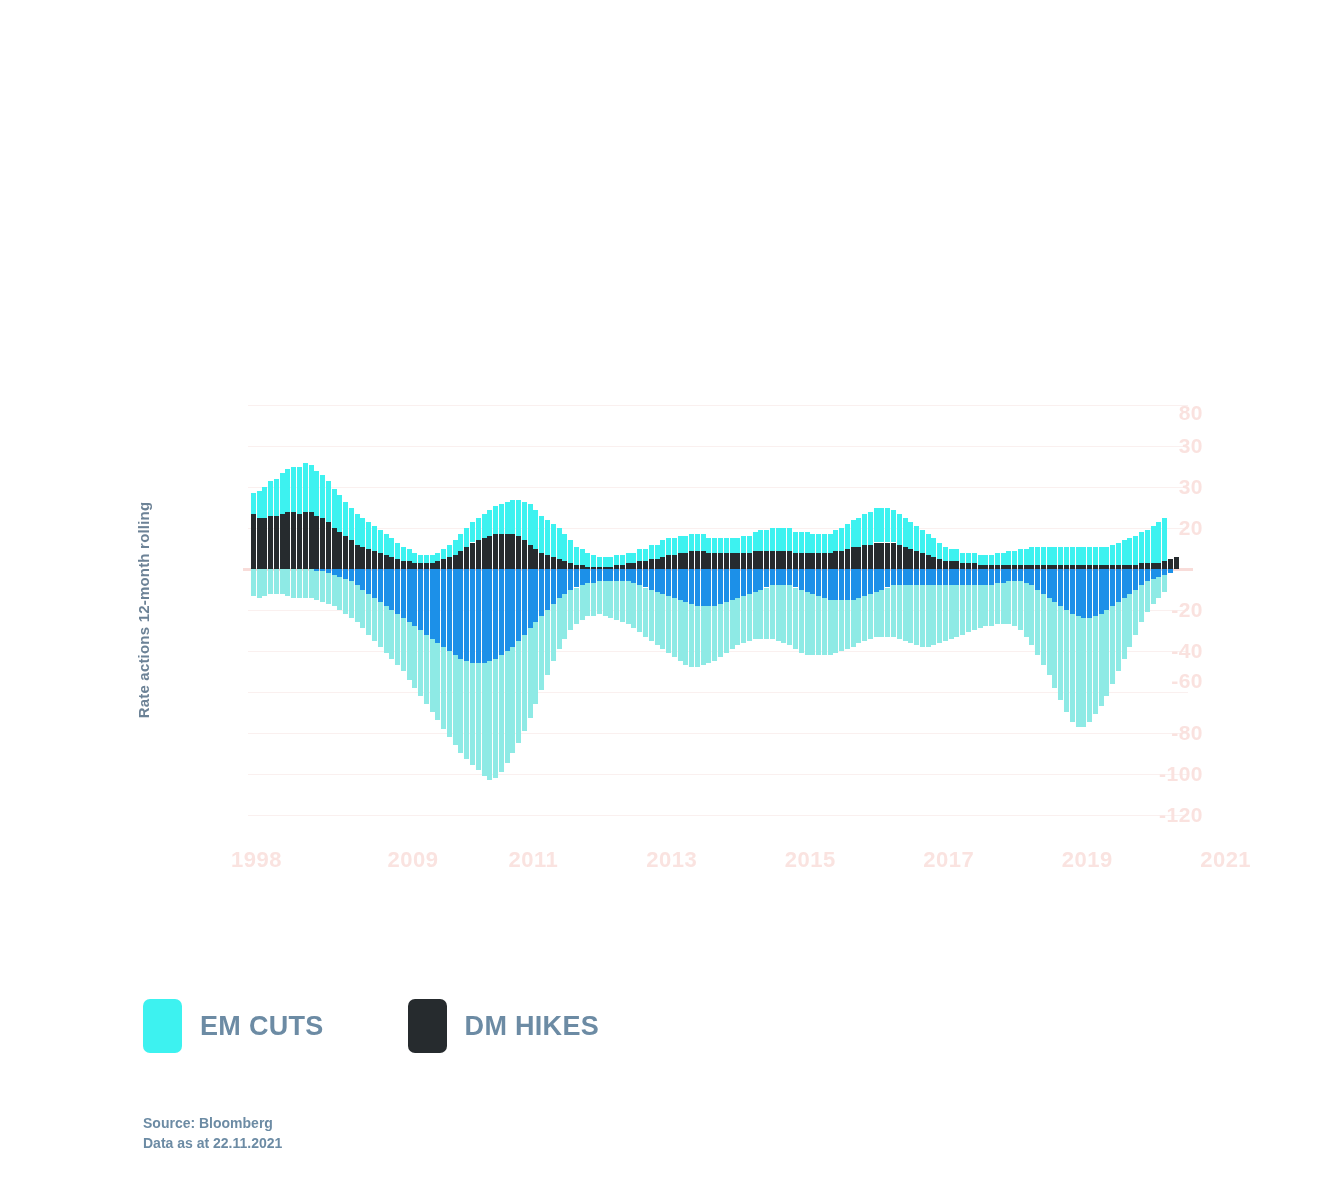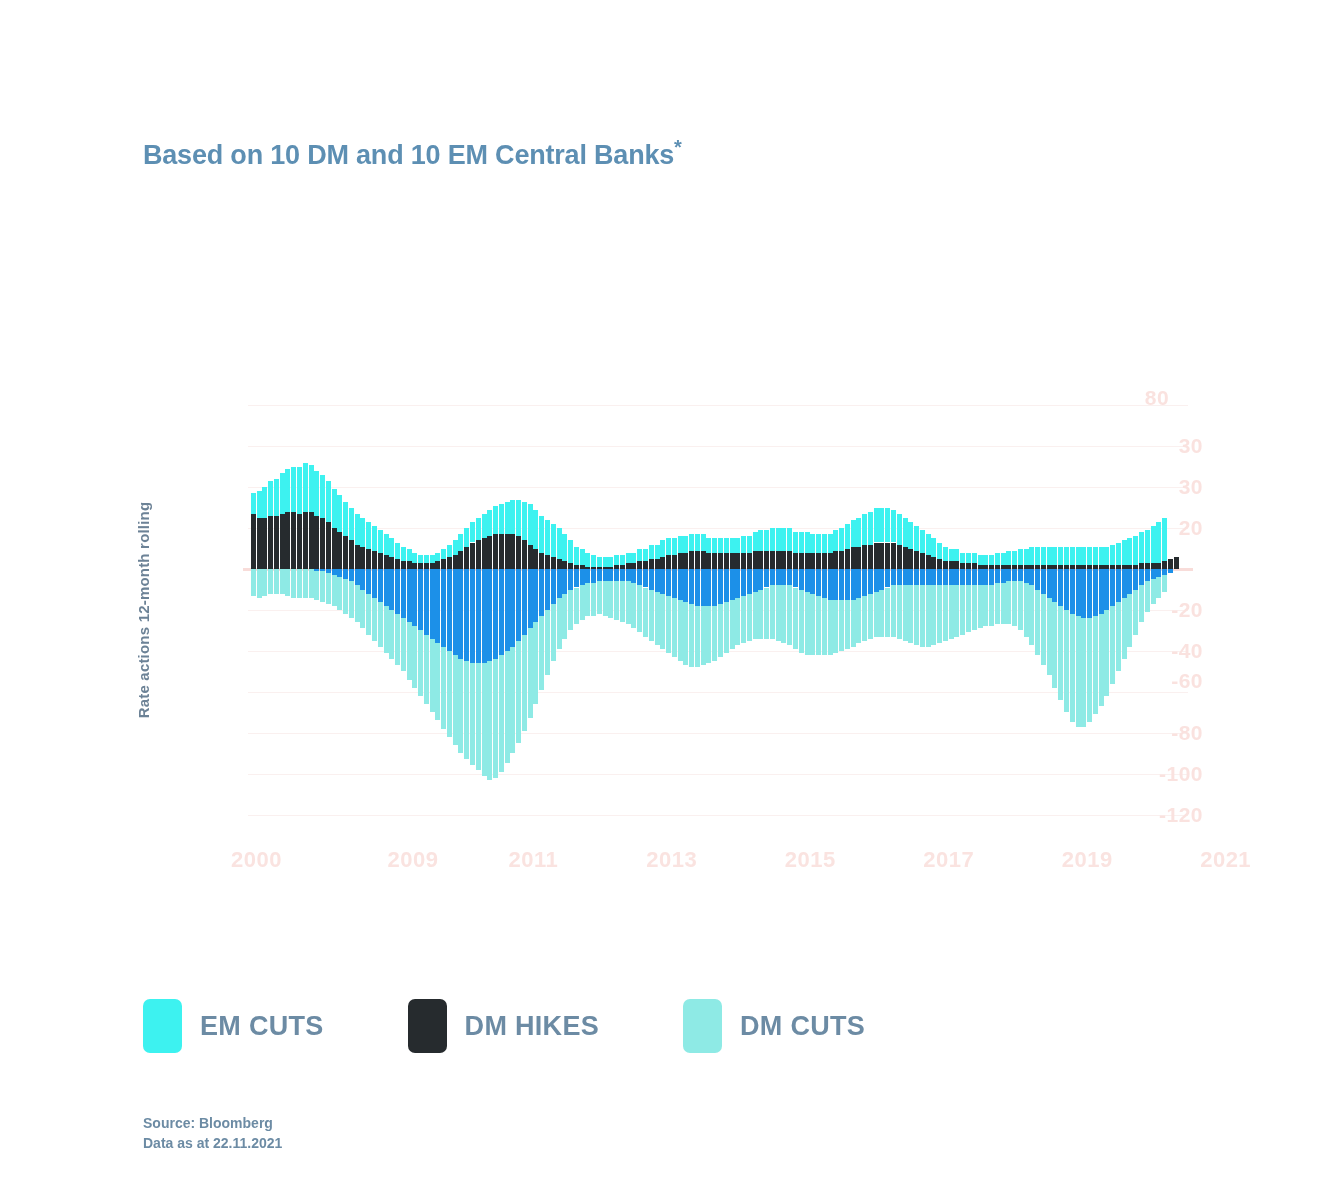"Based on 10 DM and" div.subtitle { html: <div> <span>Based on 10 DM and 10 EM Central Banks</span><span>*</span> </div> -> none }
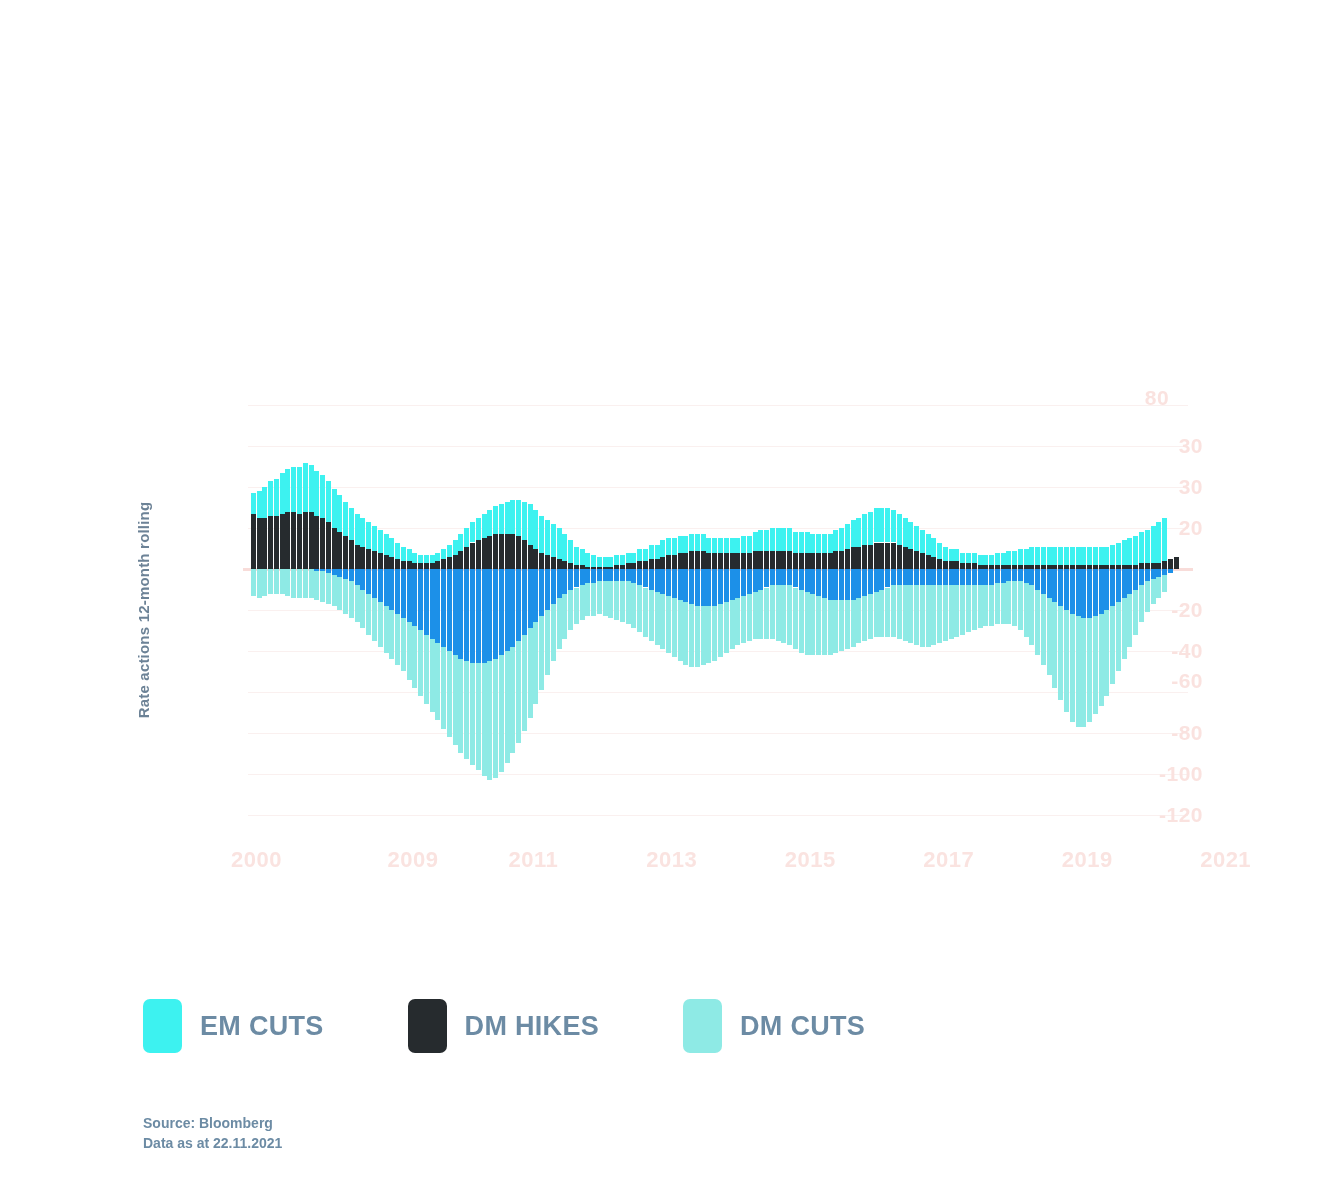"80" div.ytick { text-align: center -> none; top: 13px -> 28px }
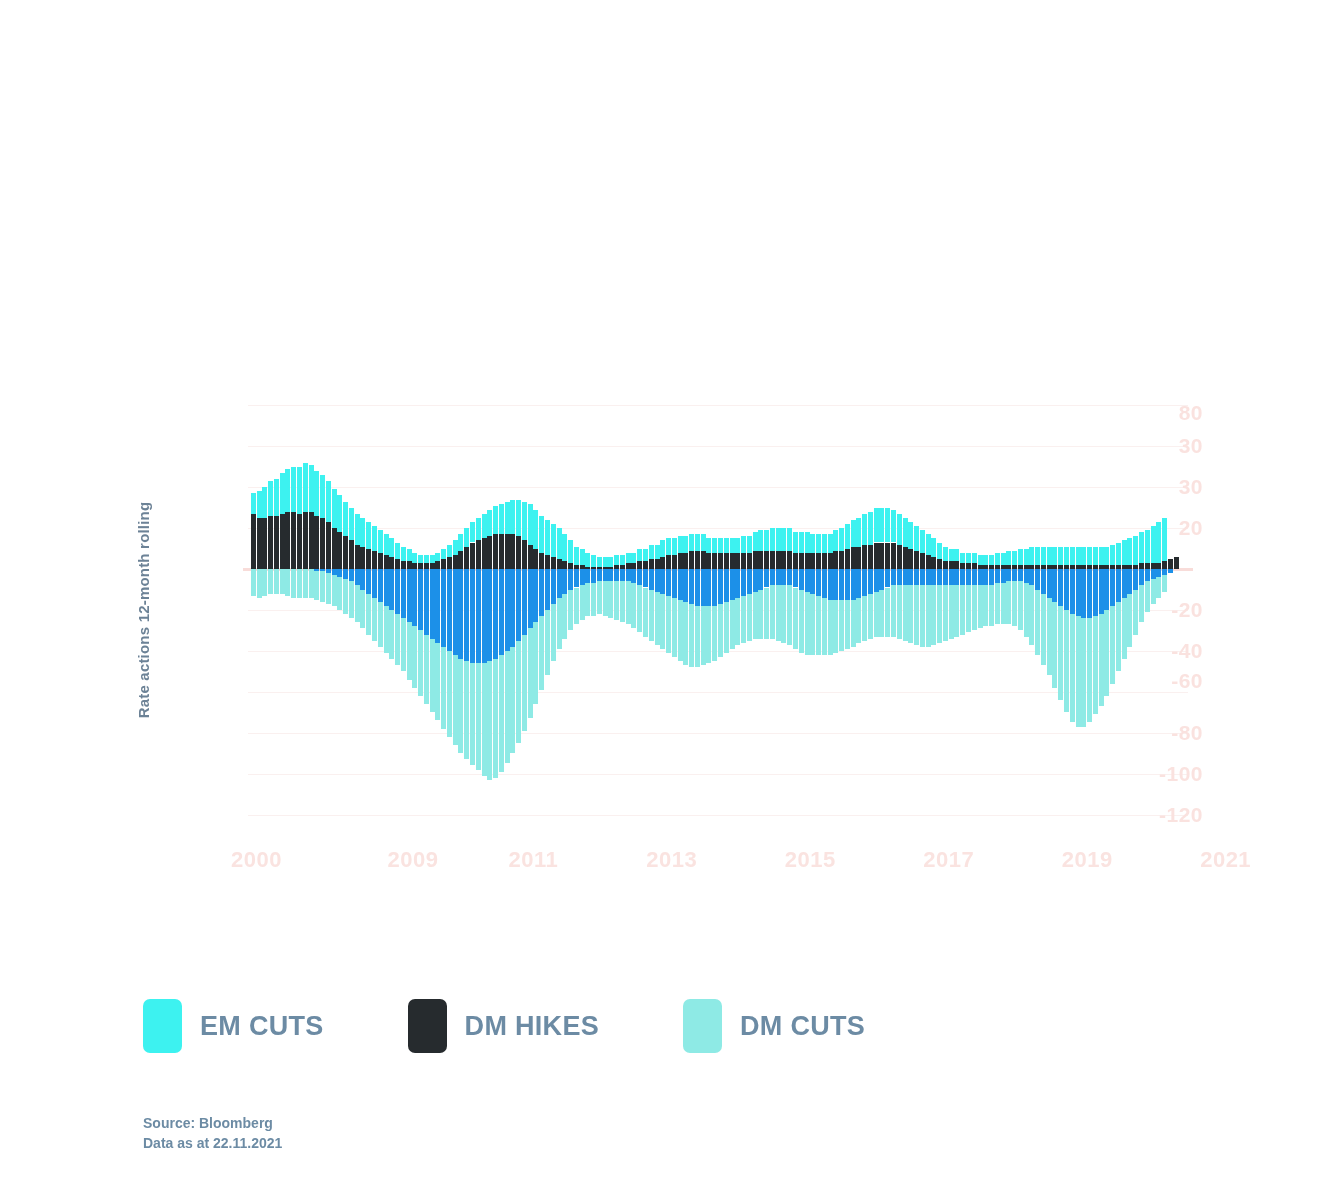"2000" div.xtick { text: 2000 -> 1998 }
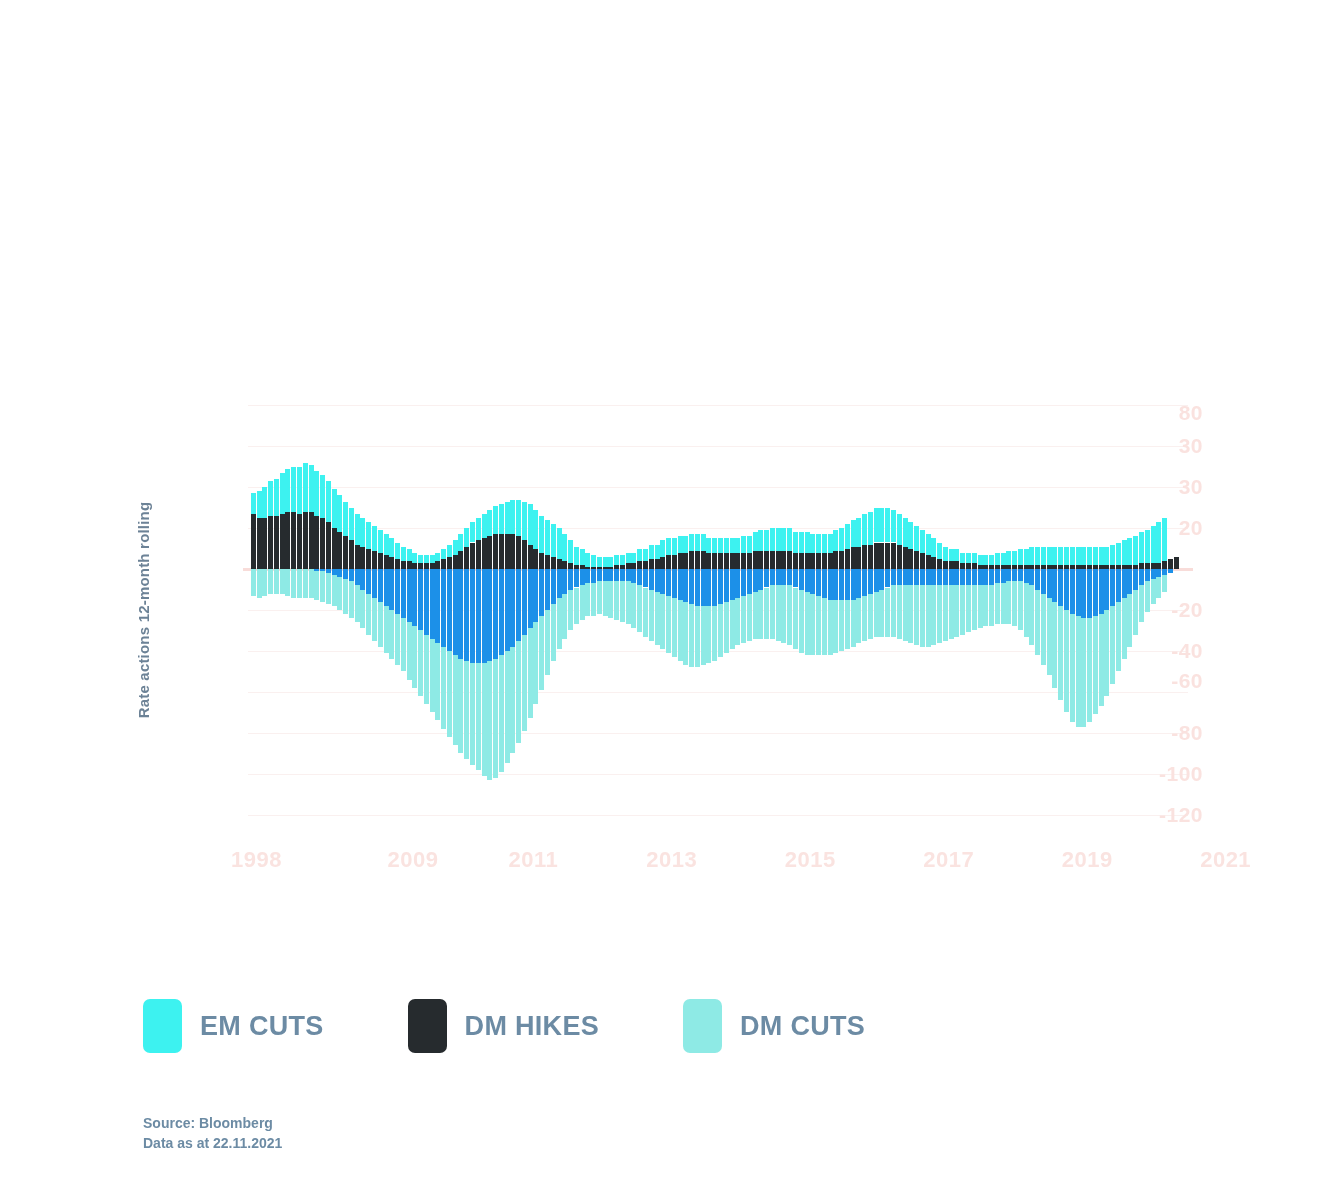"DM CUTS" div.legend-item { html: <div> <div></div> <div>DM CUTS</div> </div> -> none }
